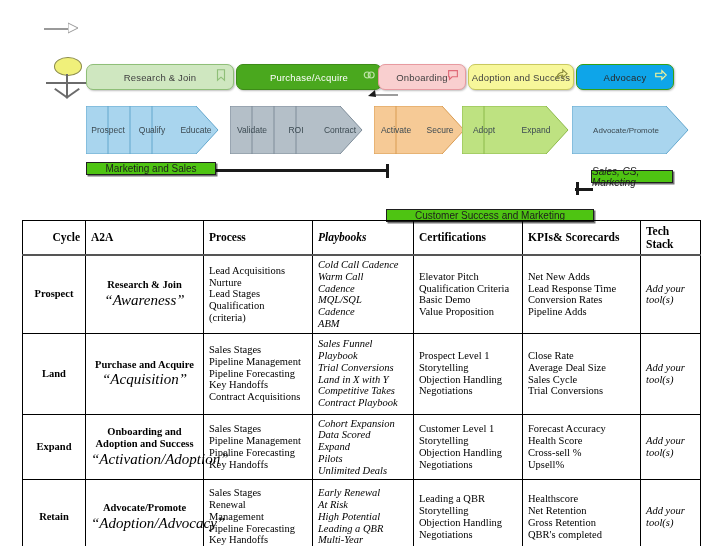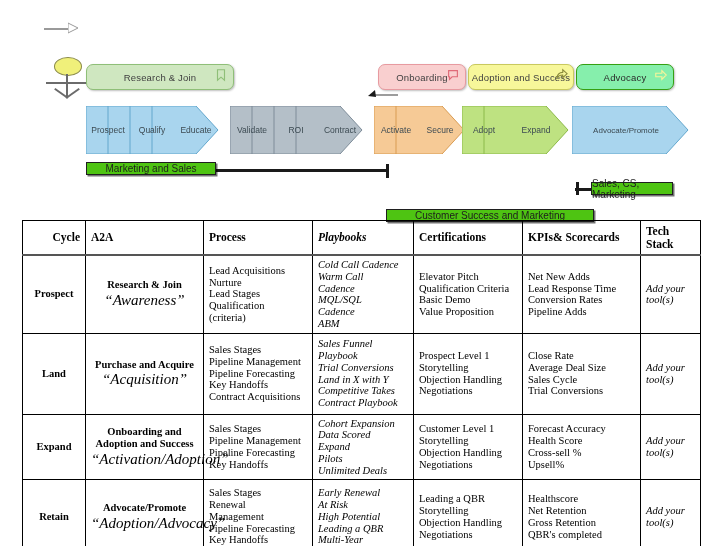"Purchase/Acquire" div.stage-pill { html: none -> <div> <span>Purchase/Acquire</span> <svg> <circle></circle> <circle></circle> </svg> </div> }
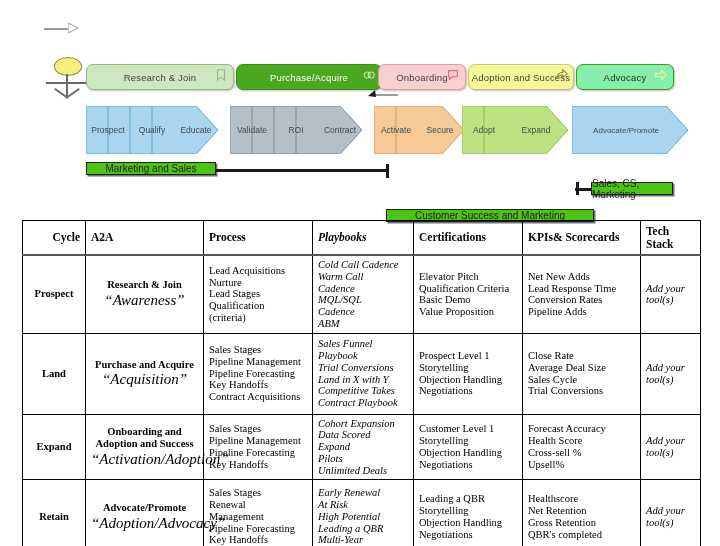"Advocacy" div.stage-pill { background: #86efac -> #0ea5e9 }
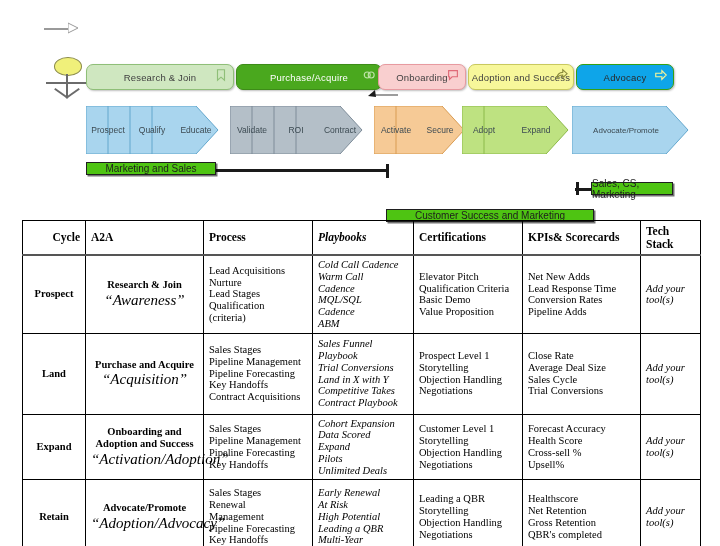"Sales, CS, Marketing" div.role-bar { font-style: none -> italic; top: 182px -> 170px }
